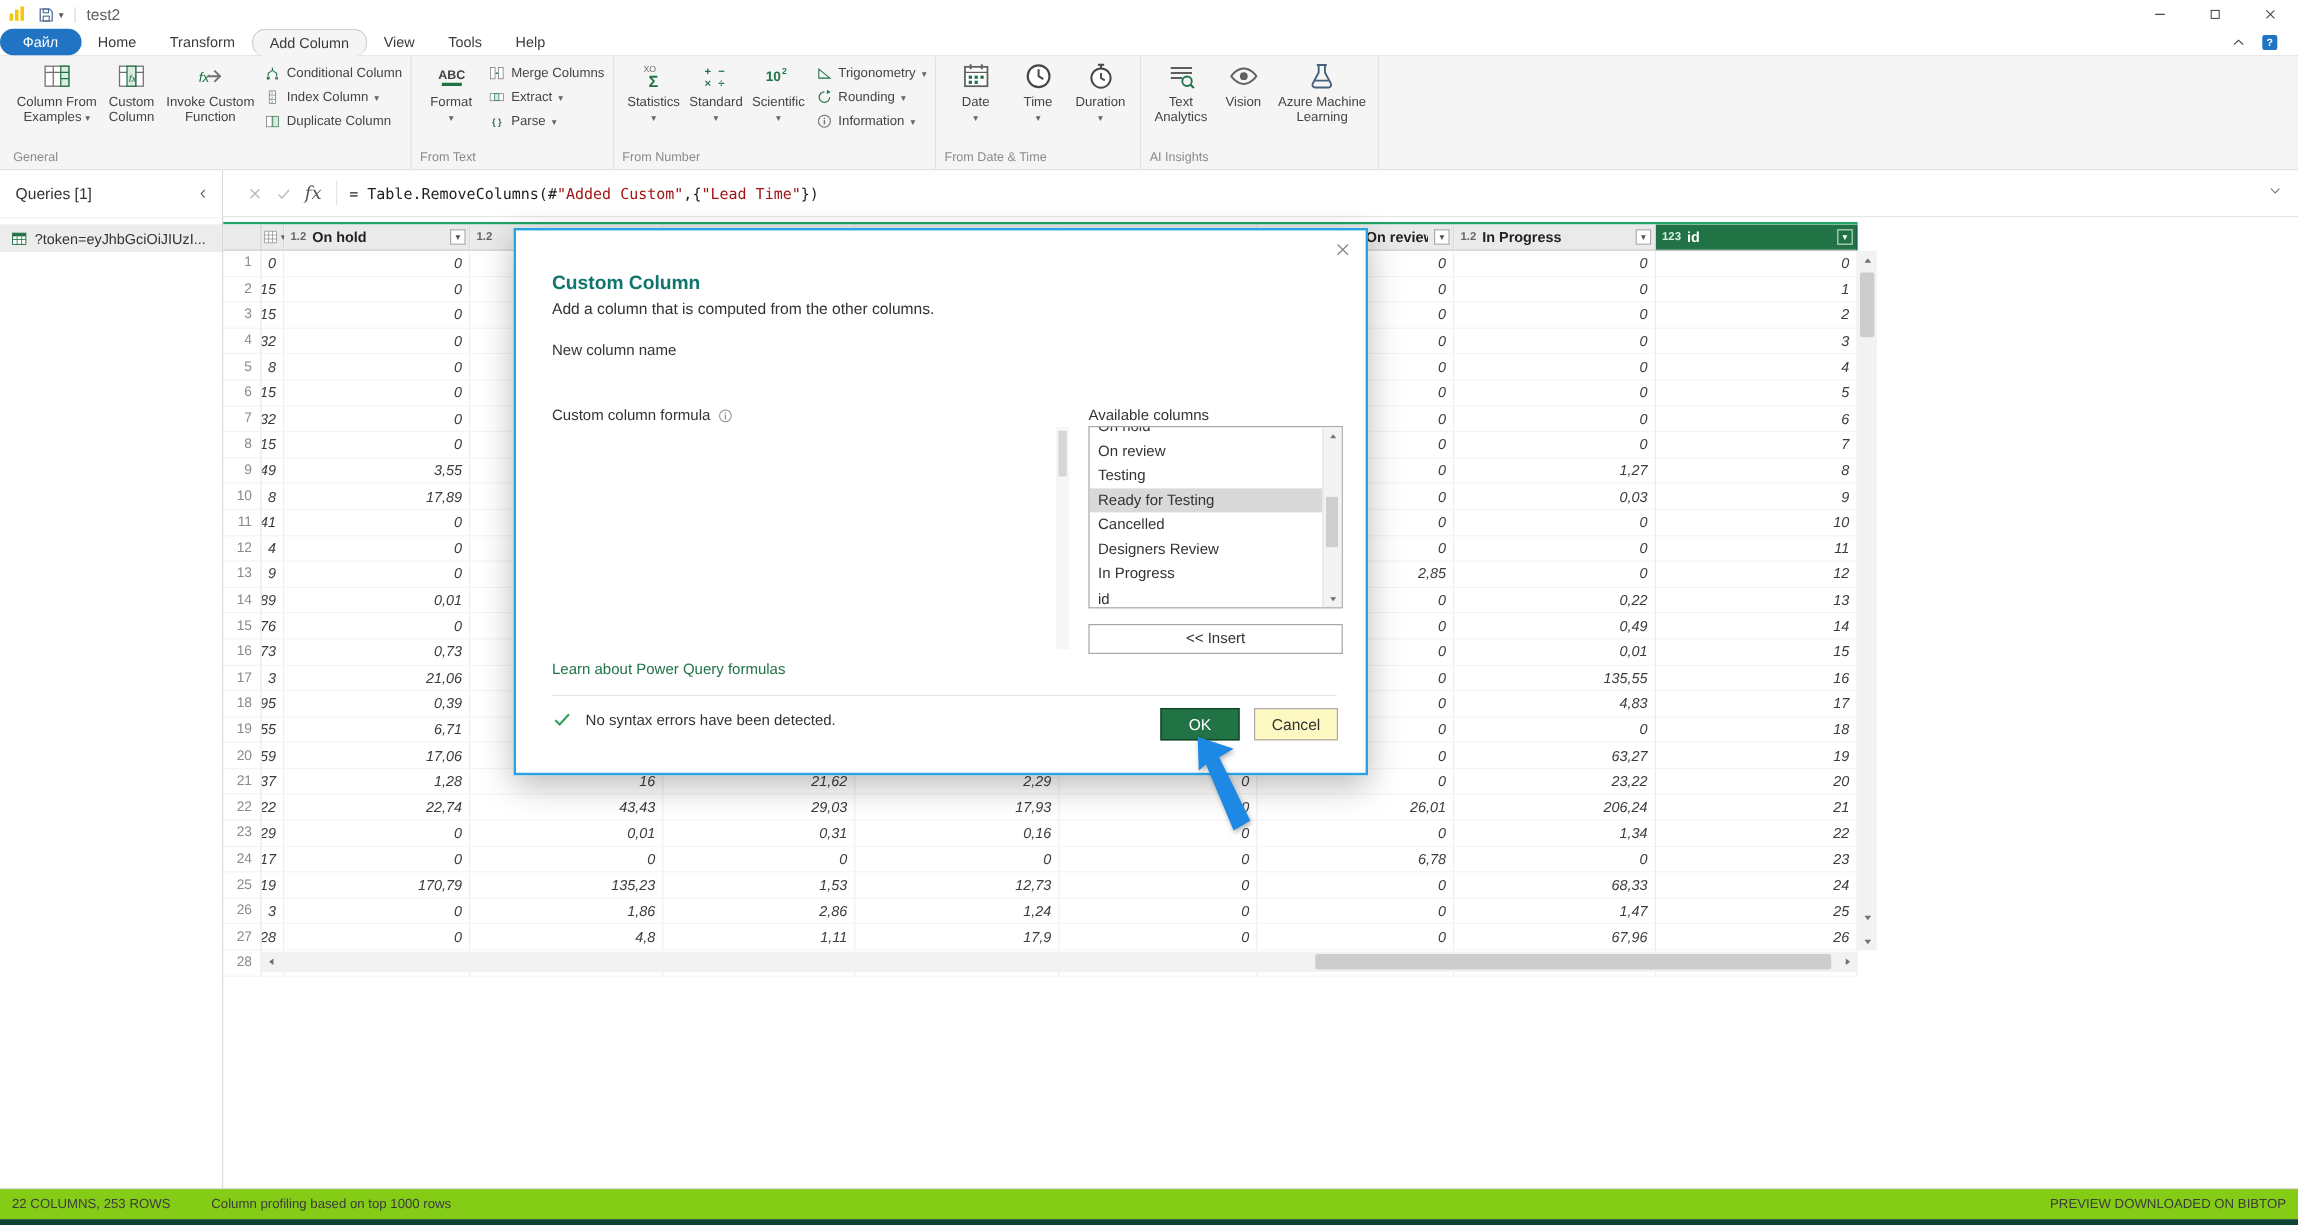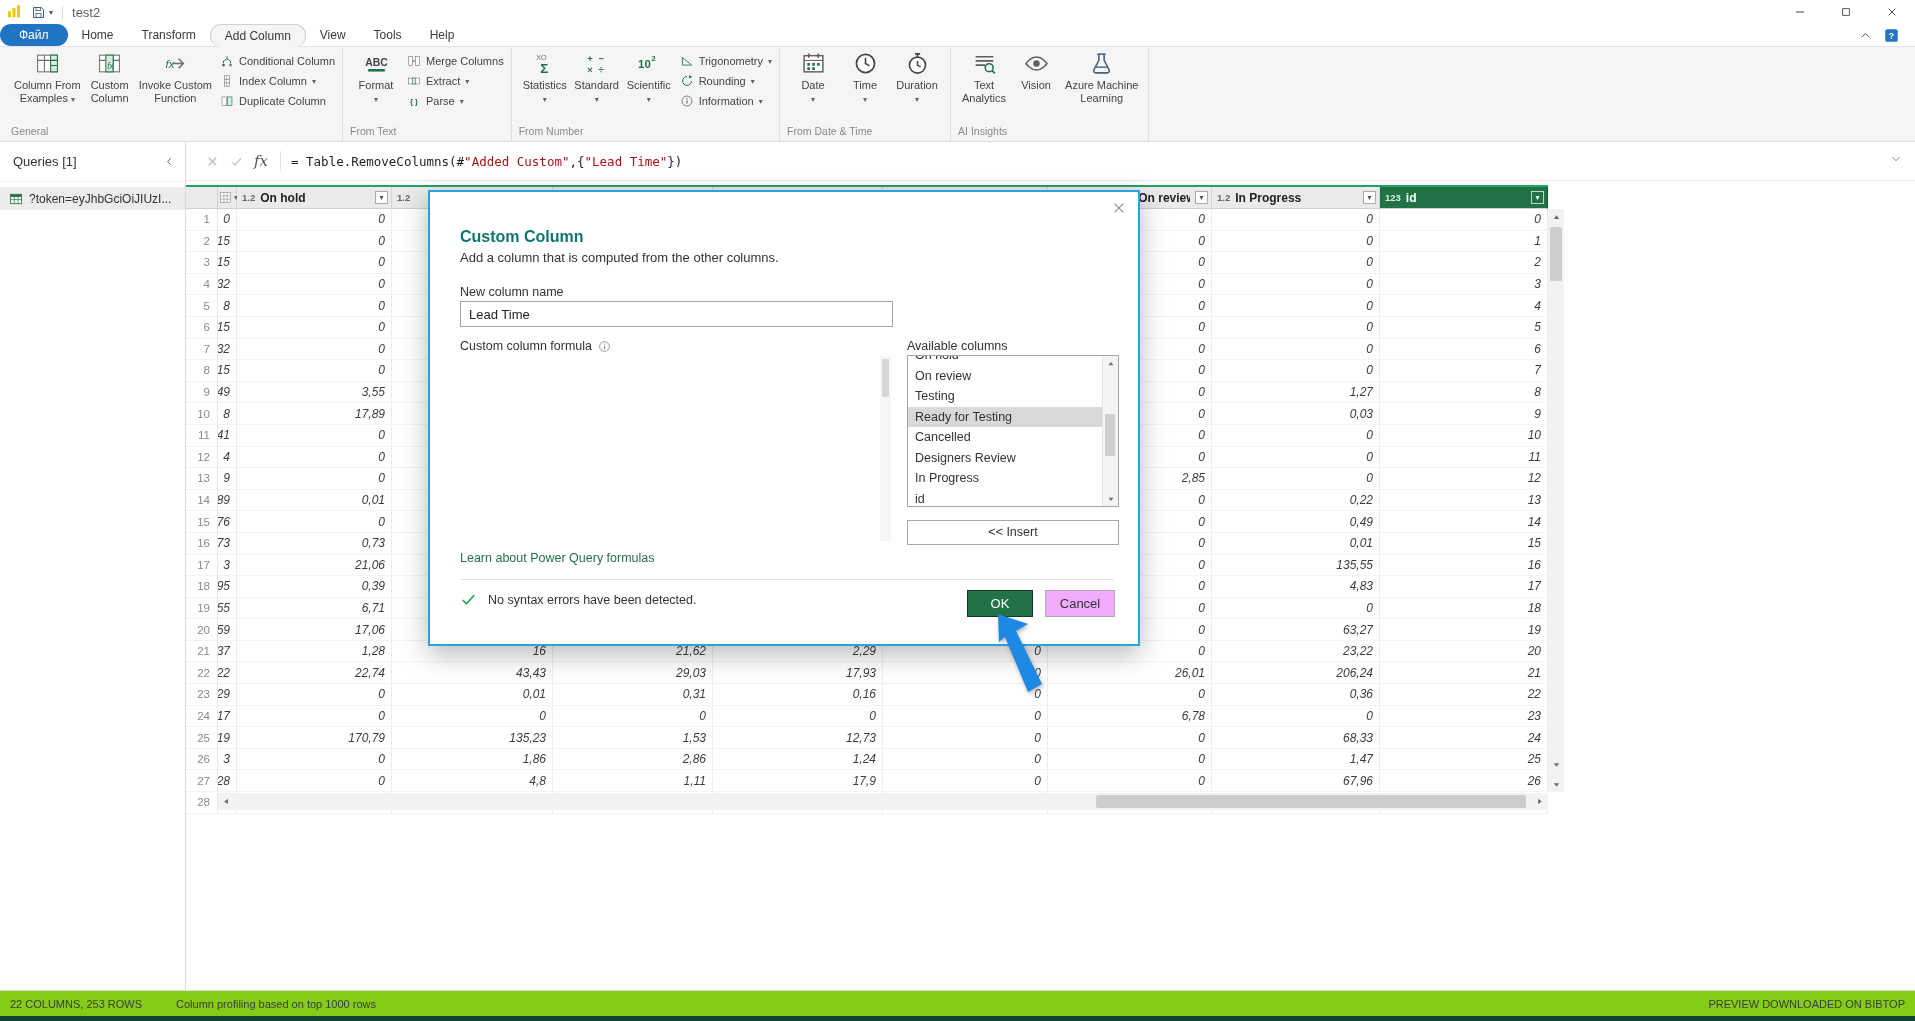"Lead Time" input { html: <input> -> none }
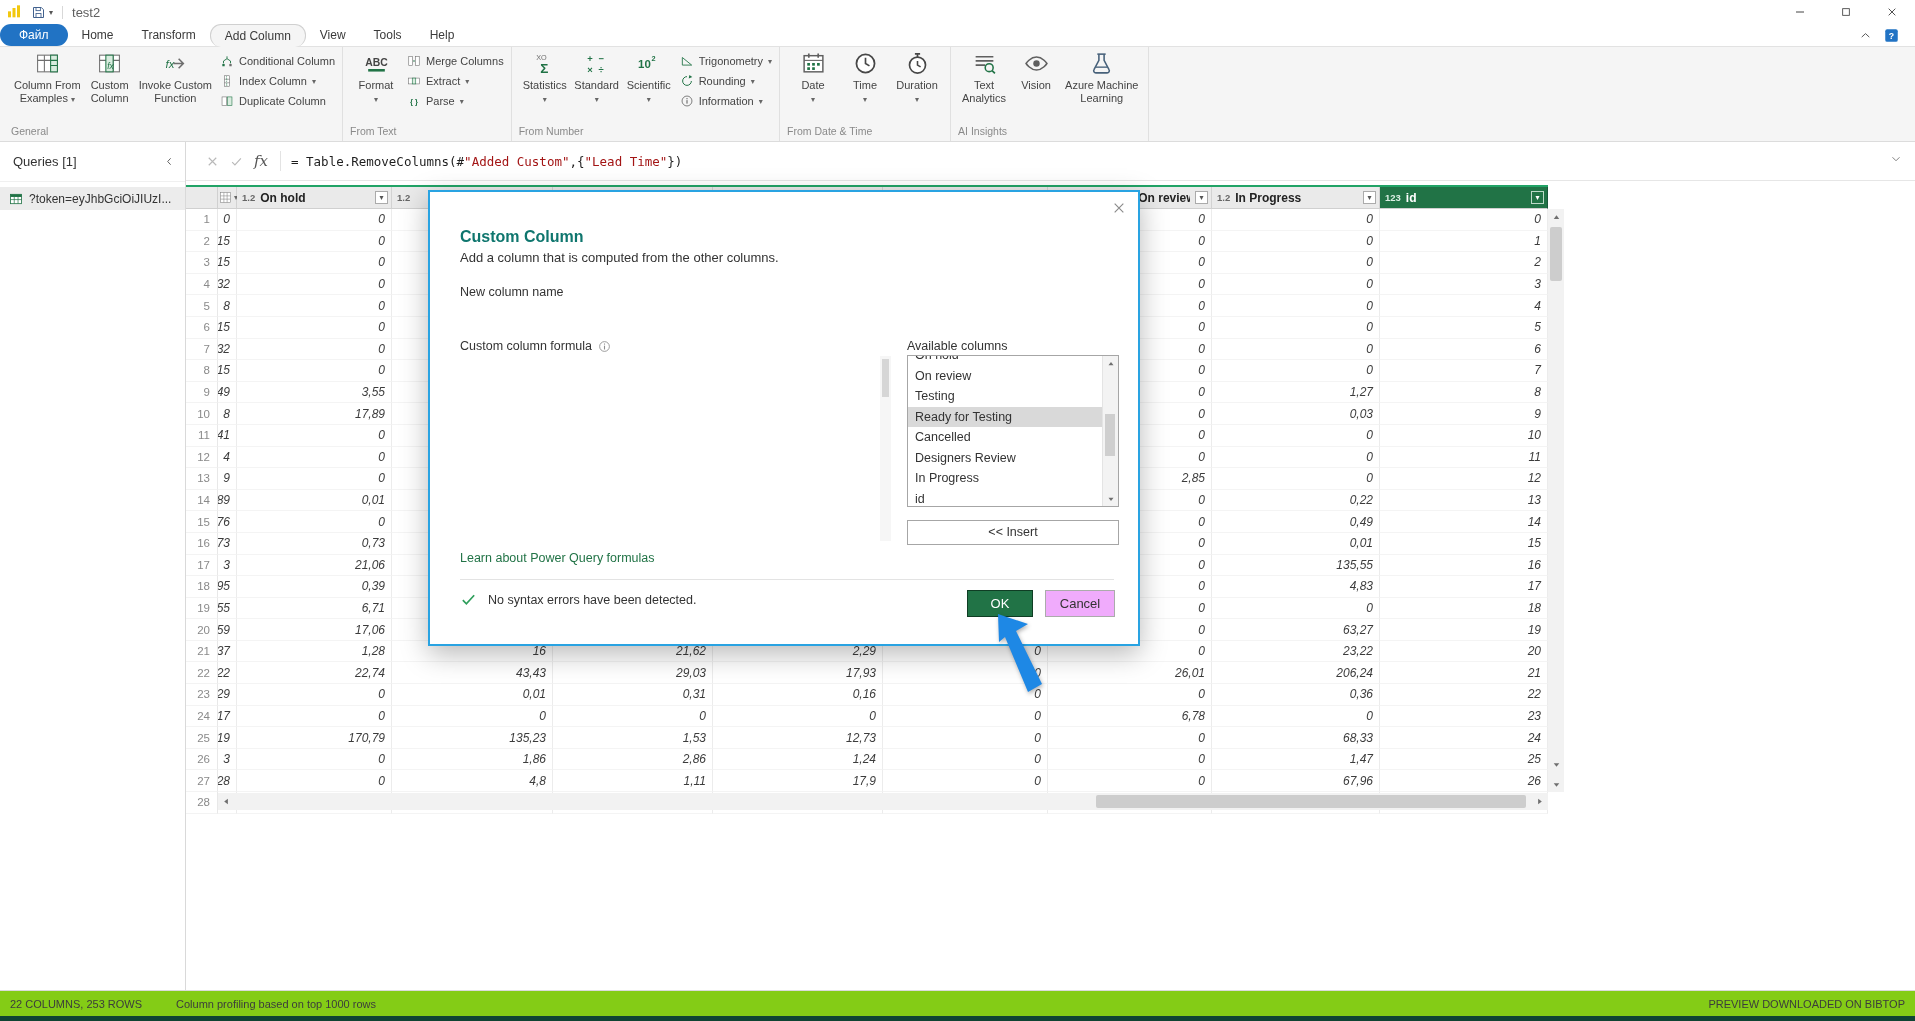"Cancel" #dlg-cancel { background: #f0abfc -> #fef9c3 }
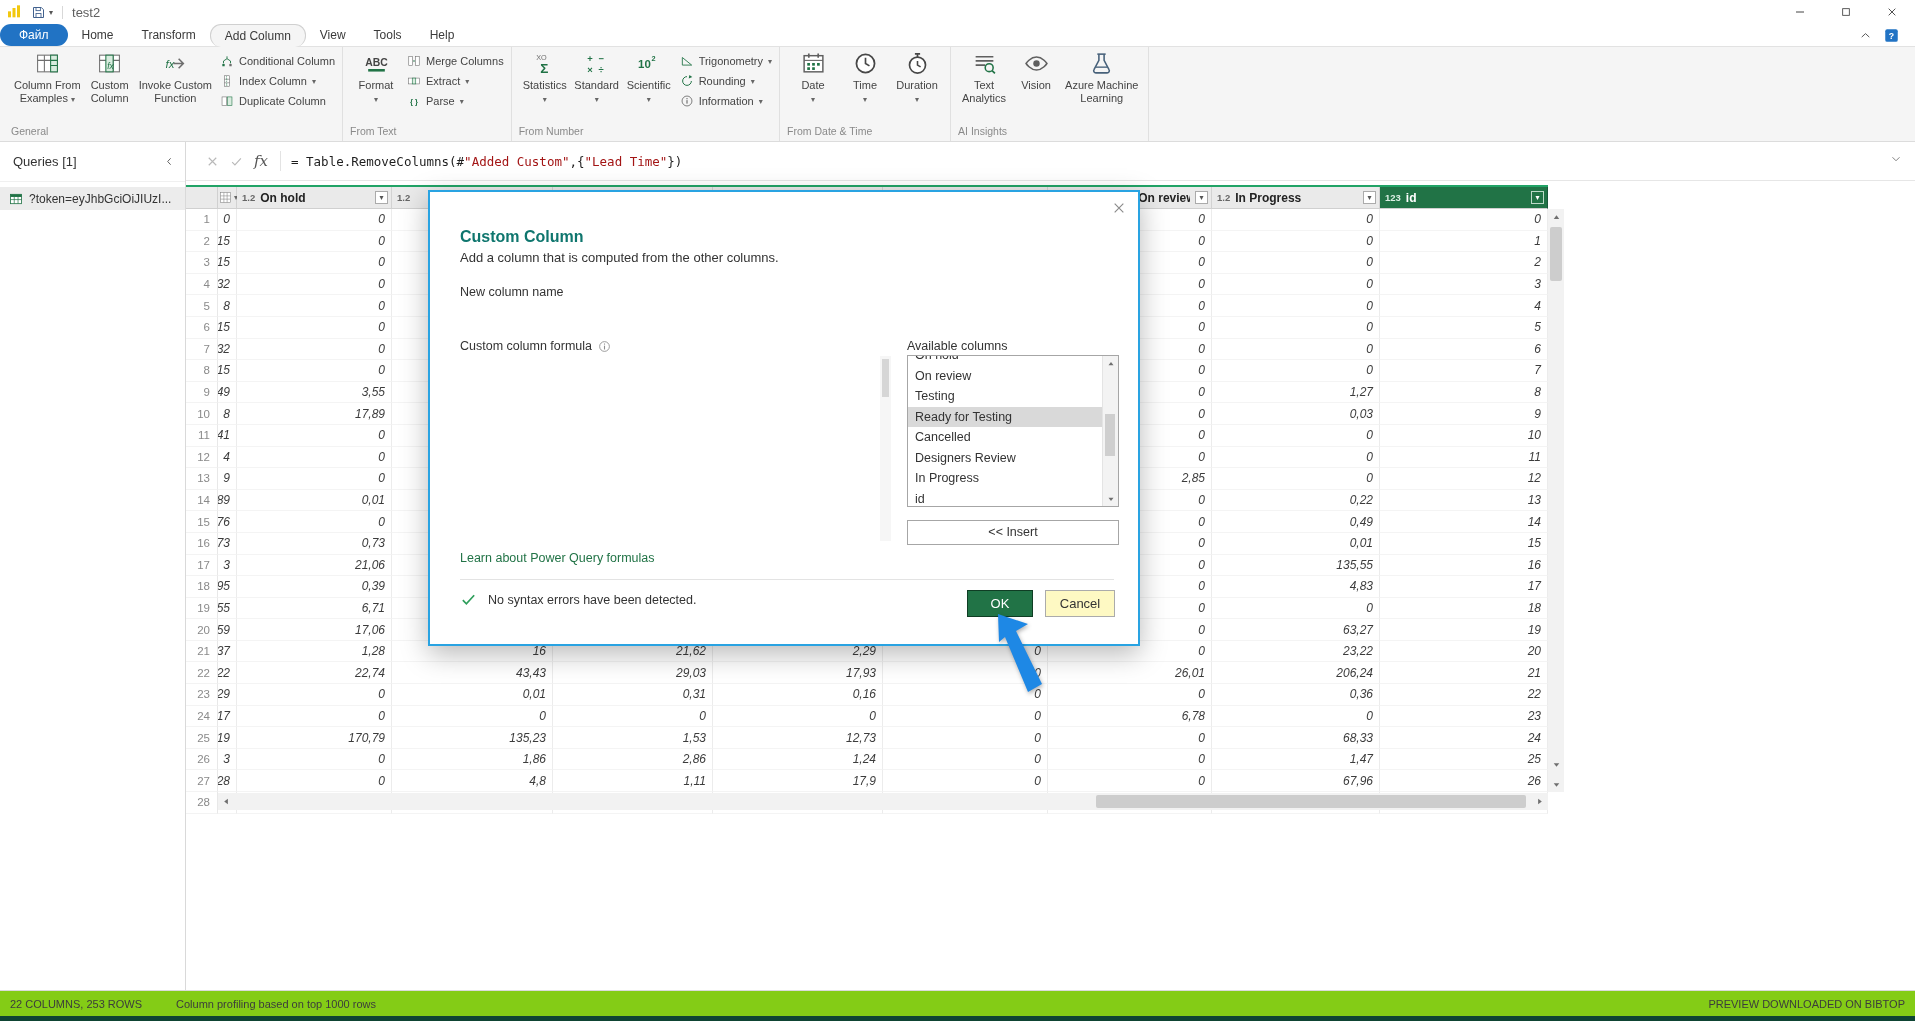"0,36" div.gcell { text: 0,36 -> 1,34 }
